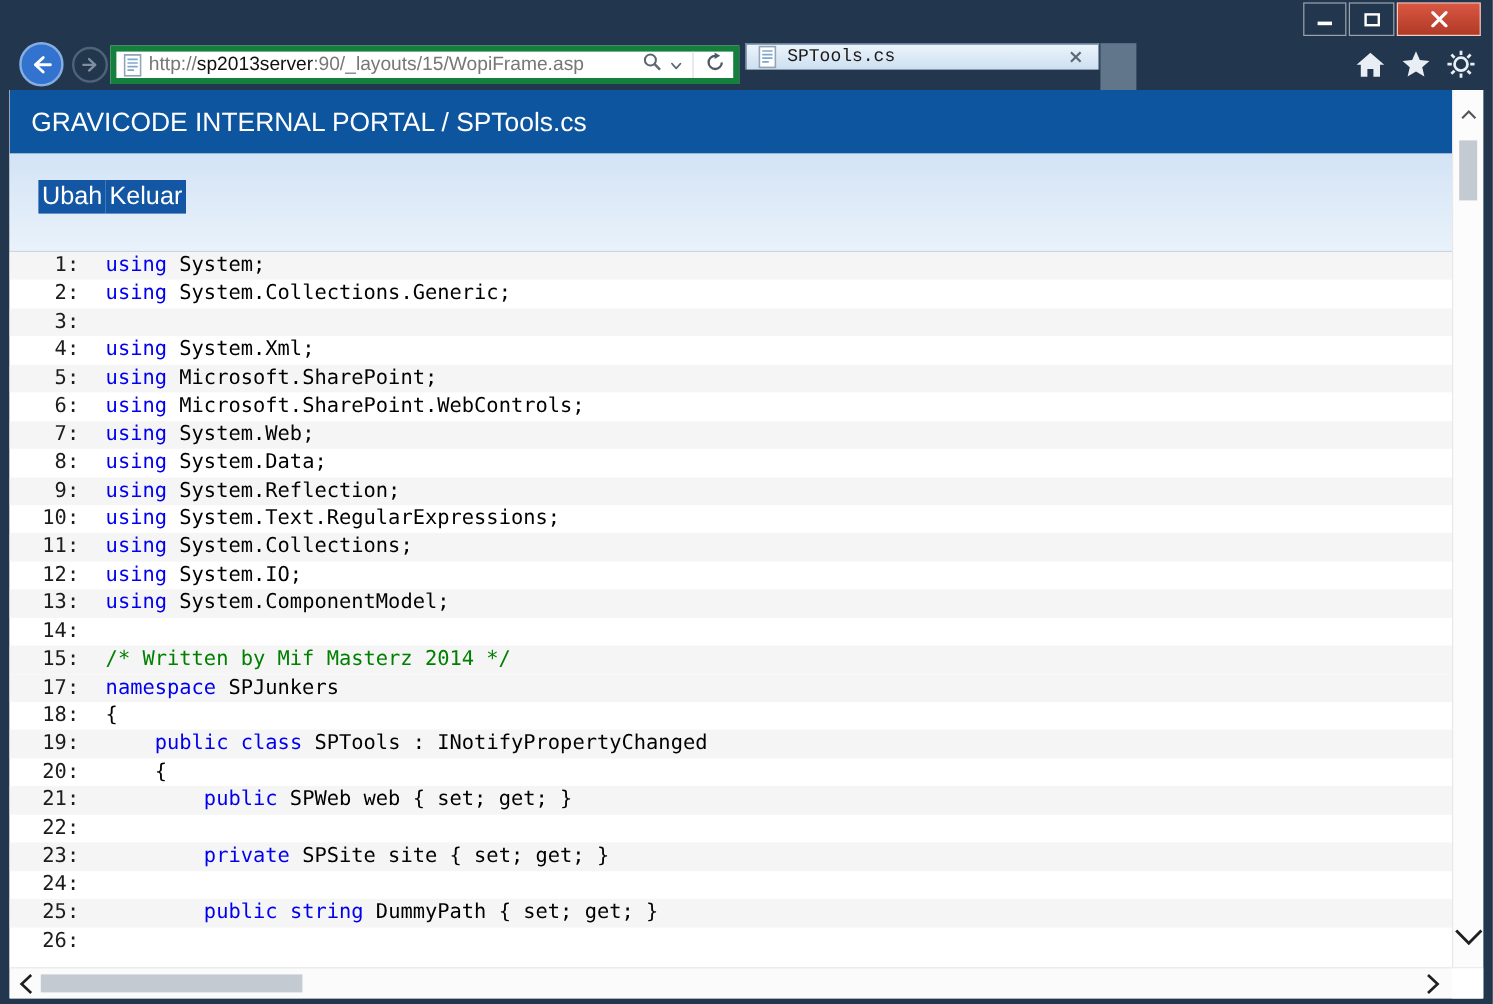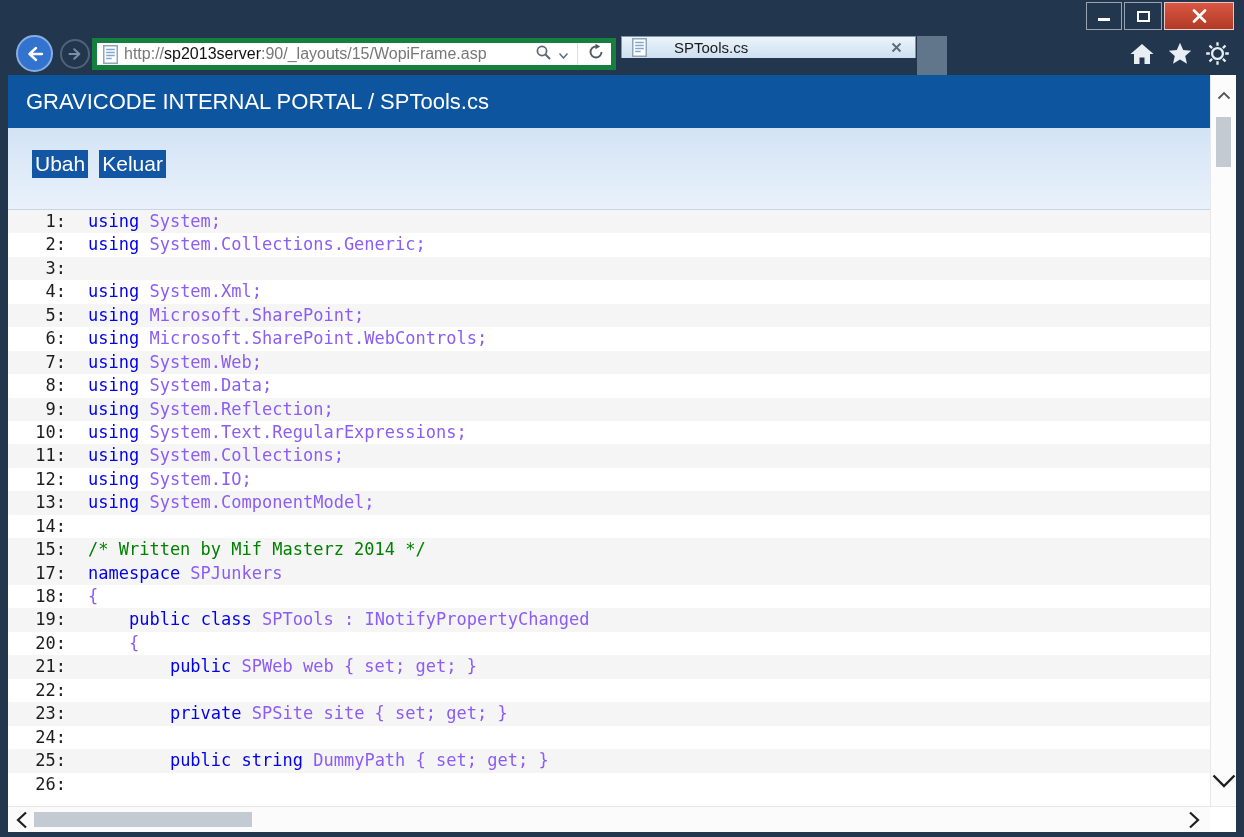"SPTools.cs" .tab { font-family: none -> Liberation Mono, monospace; gap: 27px -> 9px }
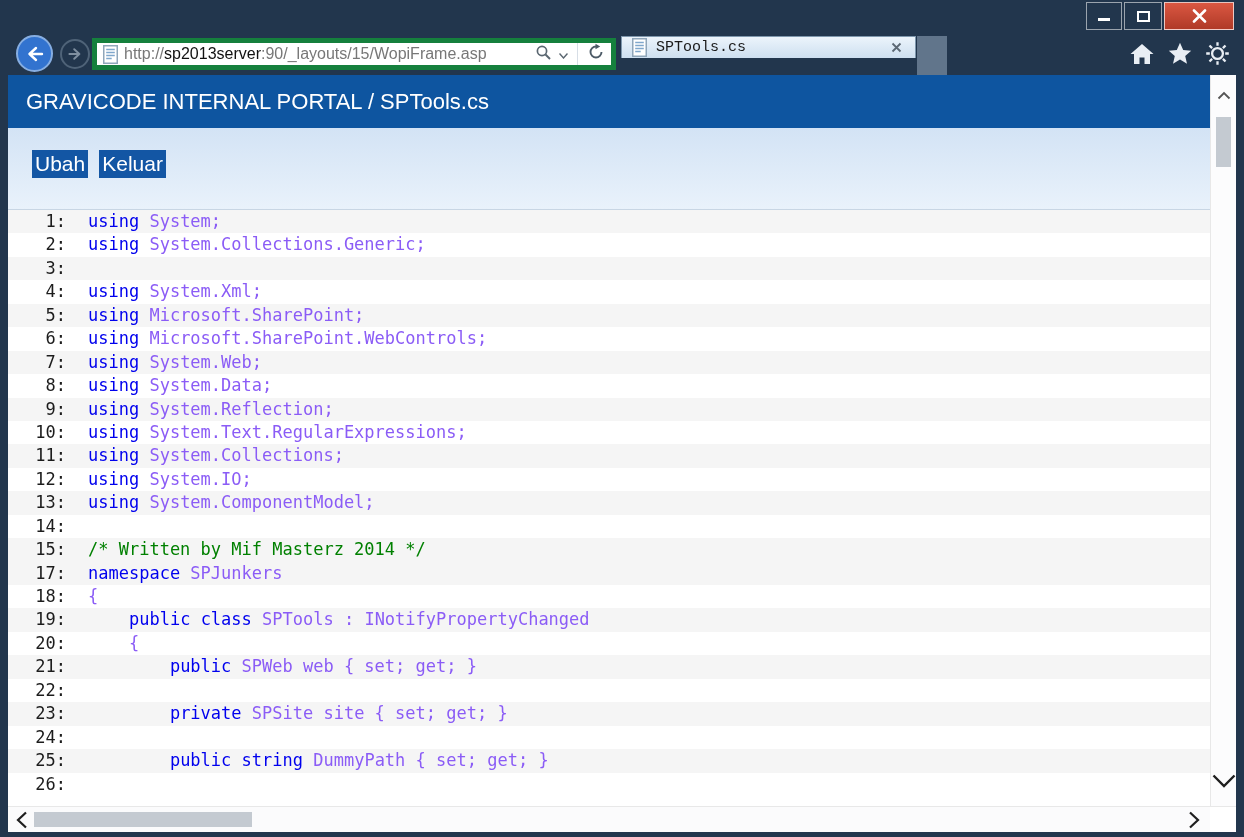"Keluar" .chip + .chip { margin-left: 11px -> 0 }
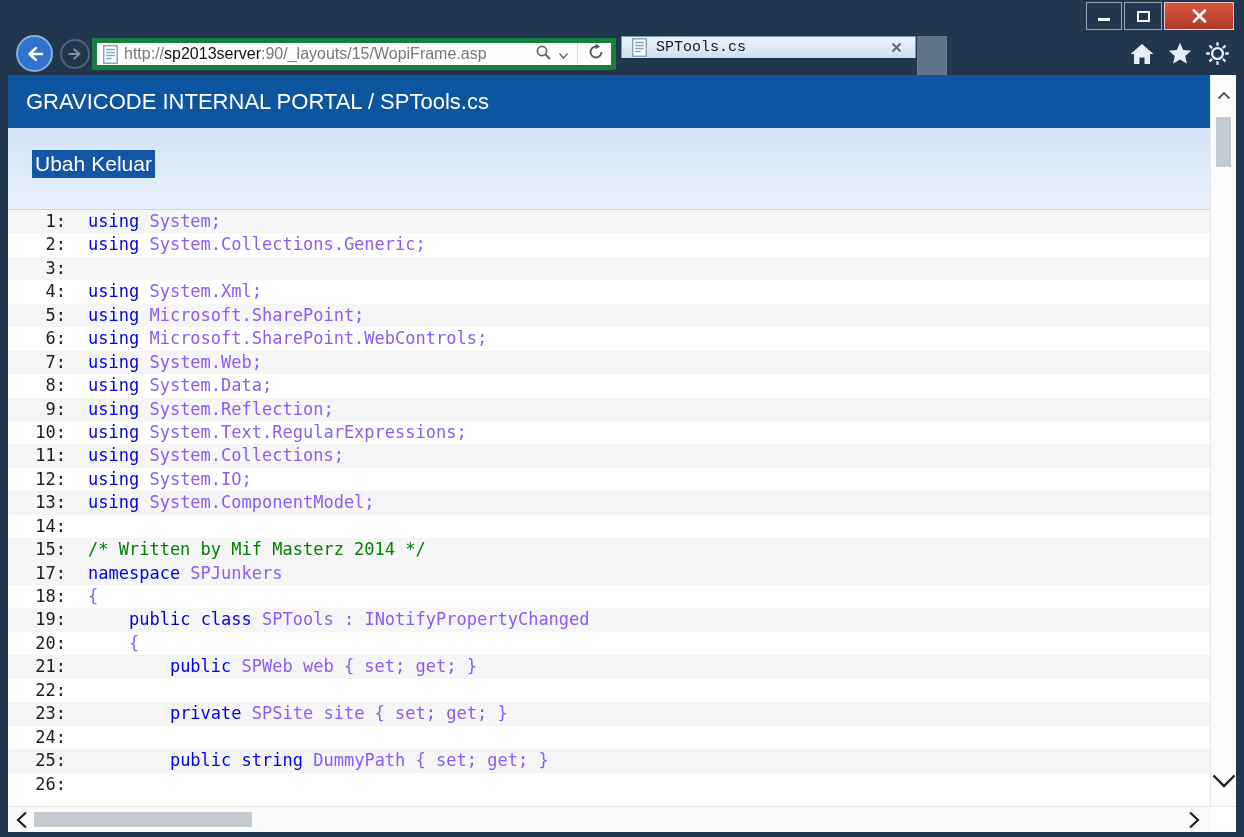"System;" .tok-pl { color: #8b5cf6 -> #000000 }
